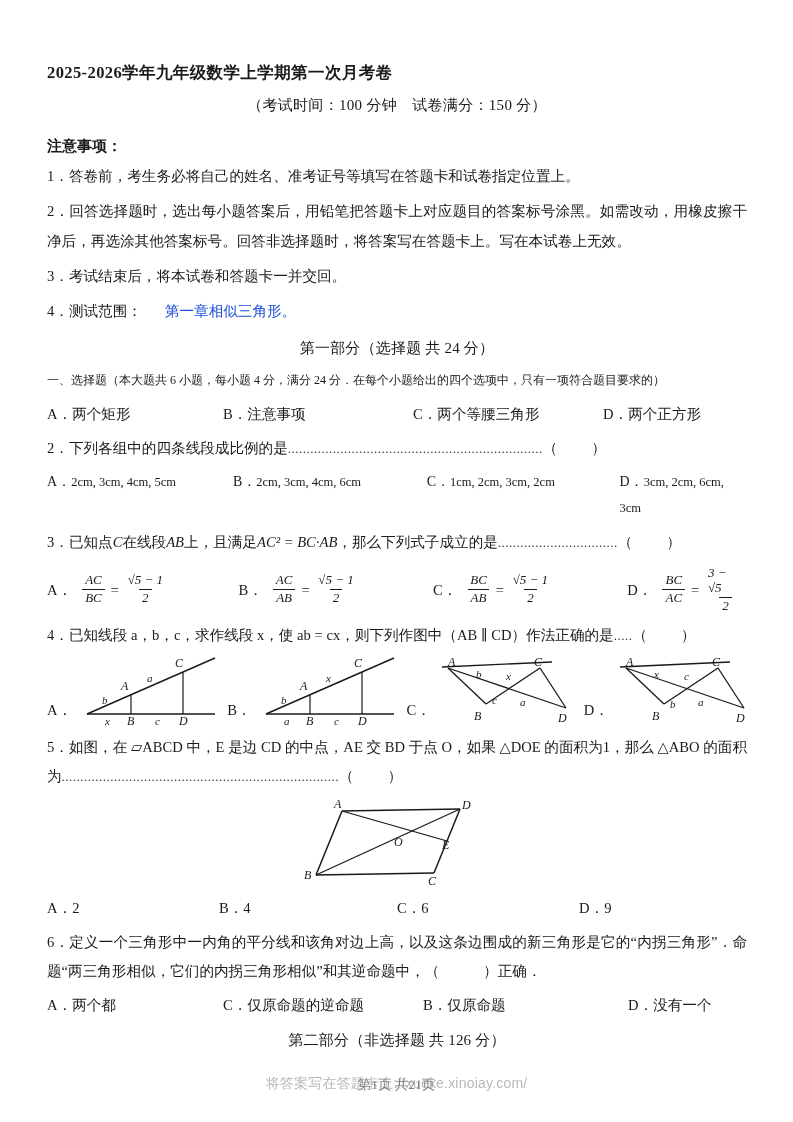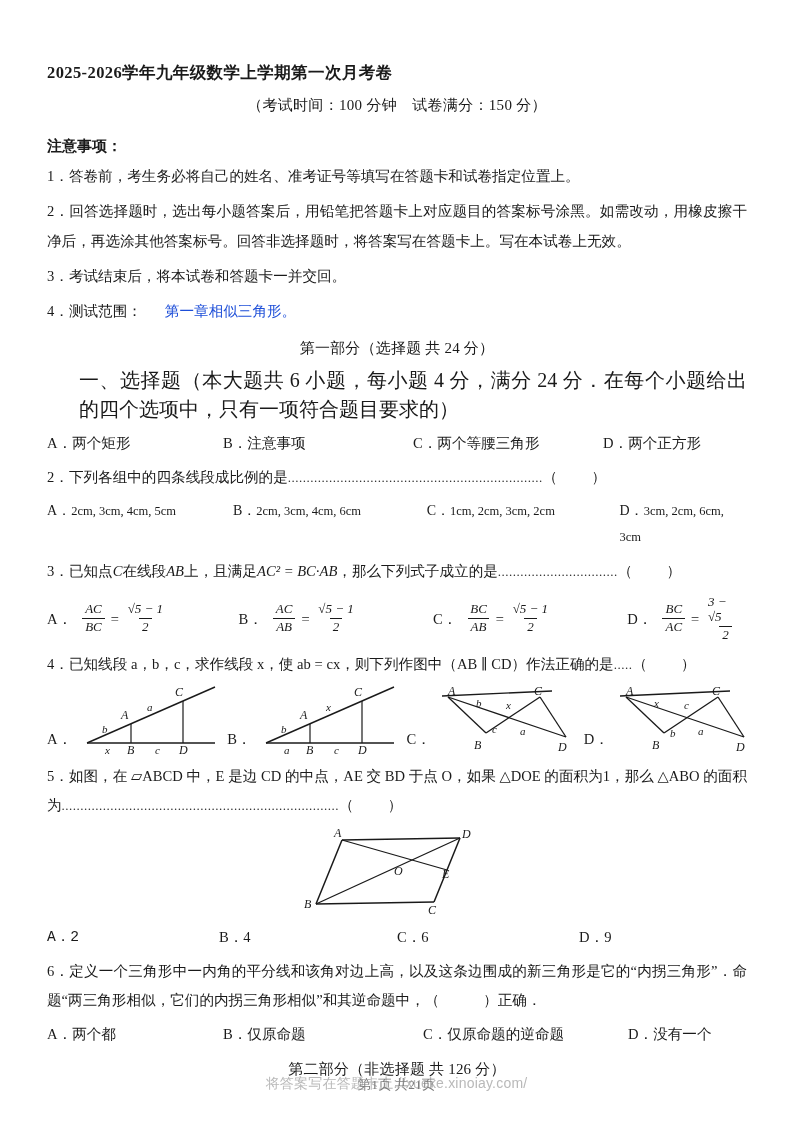"一、选择题（本大题共 6 小题，每小题 4 分，满分" .section-intro { font-size: 20px -> 12px; margin-left: 32px -> none }
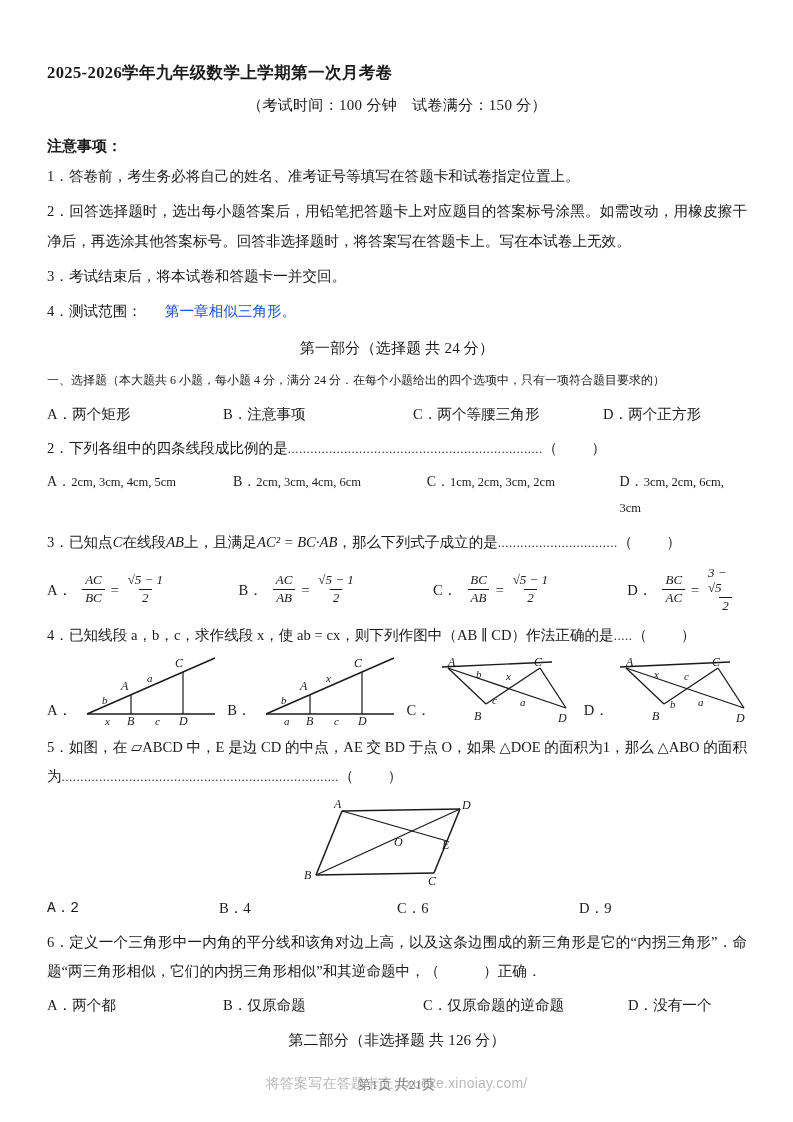"A．2" .opts.q5 > div:nth-child(1) { font-family: Liberation Mono, monospace -> none }
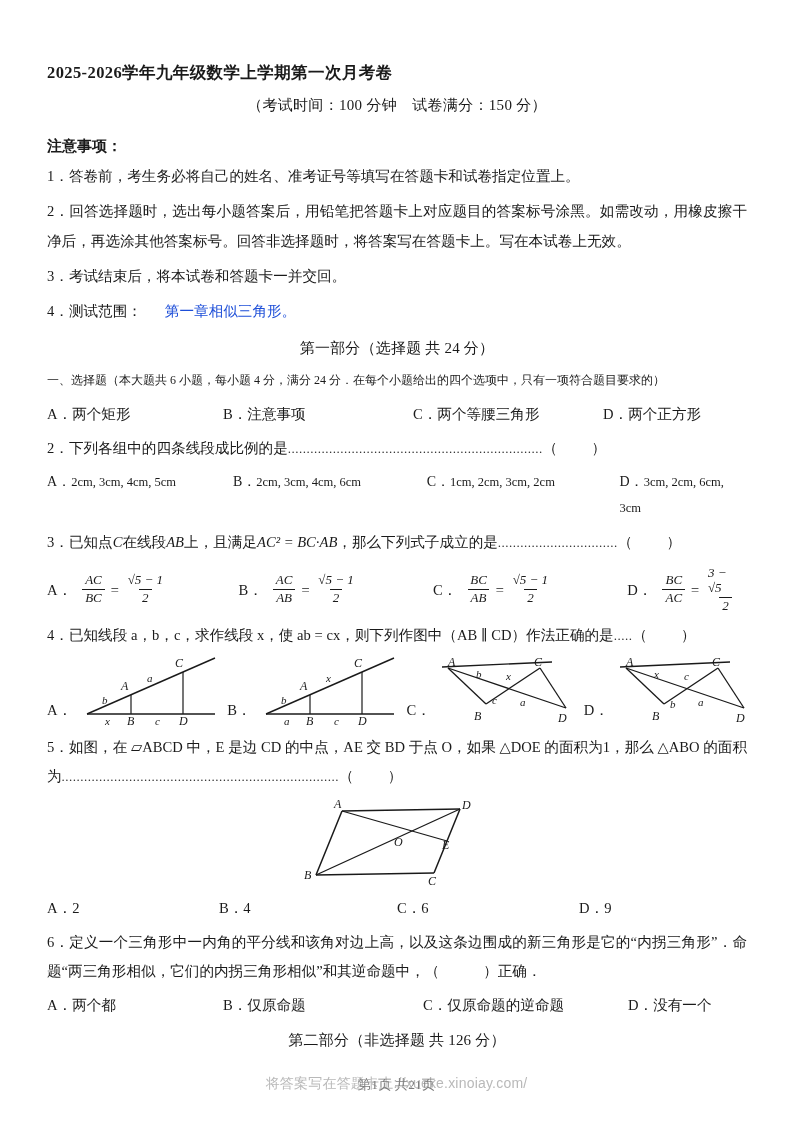"B．仅原命题" div { order: before "C．仅原命题的逆命题" -> after "C．仅原命题的逆命题" }
